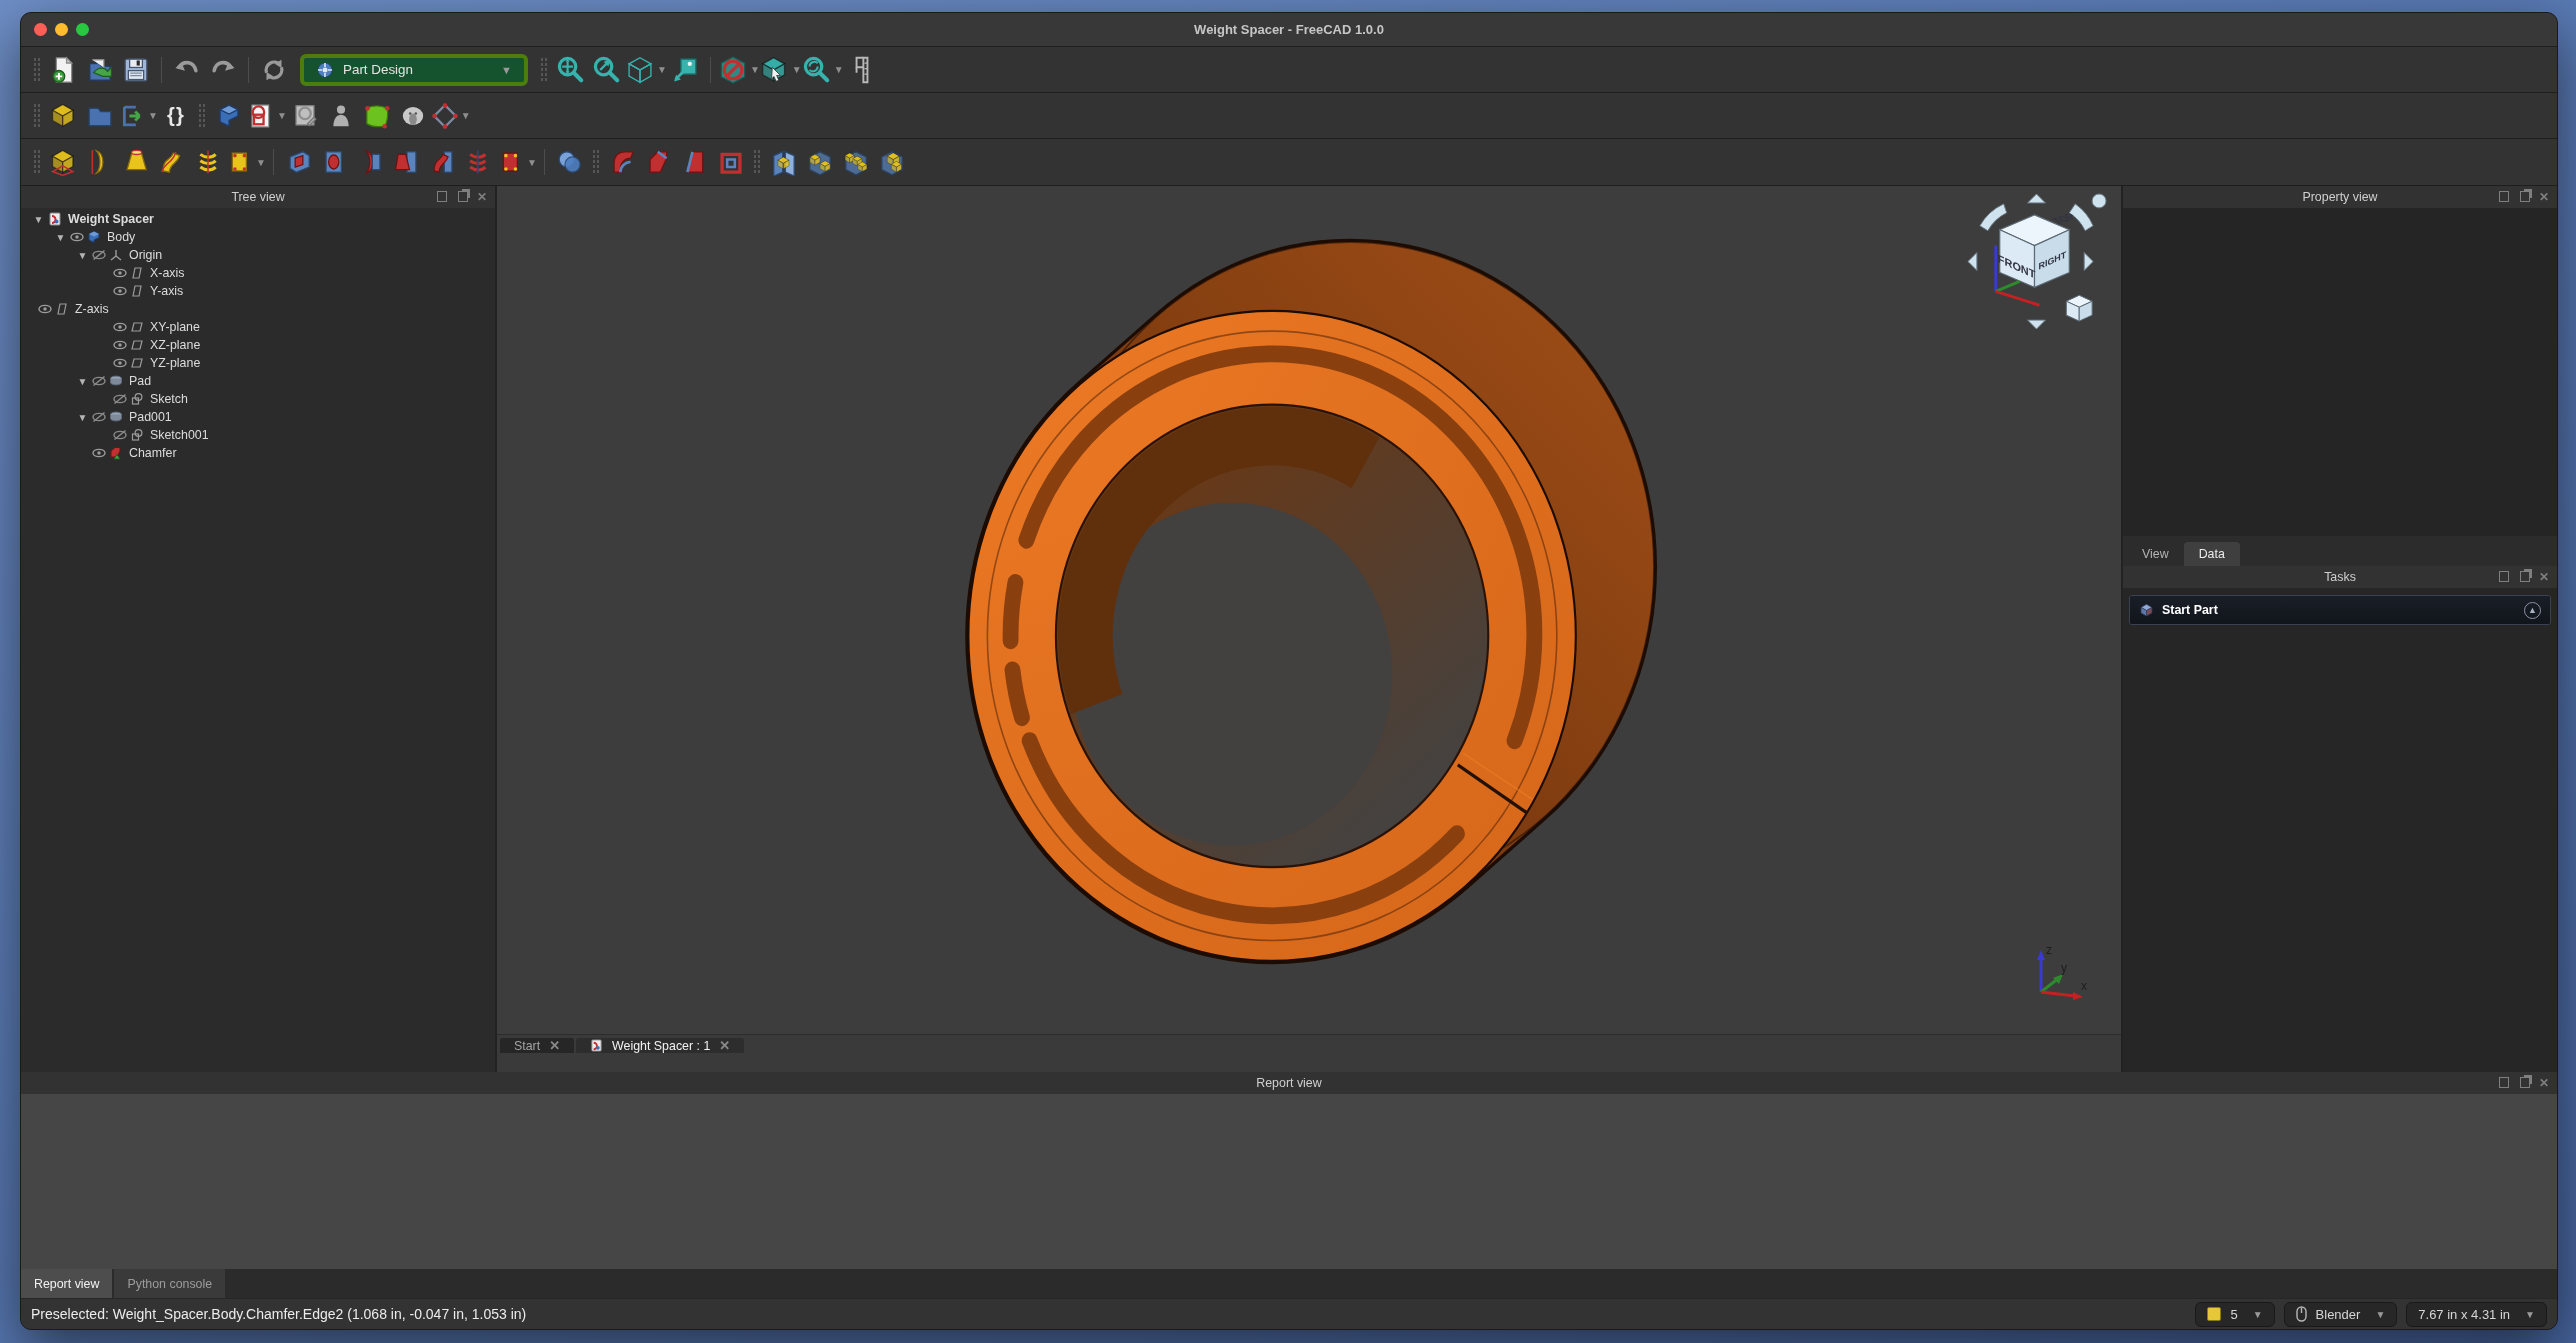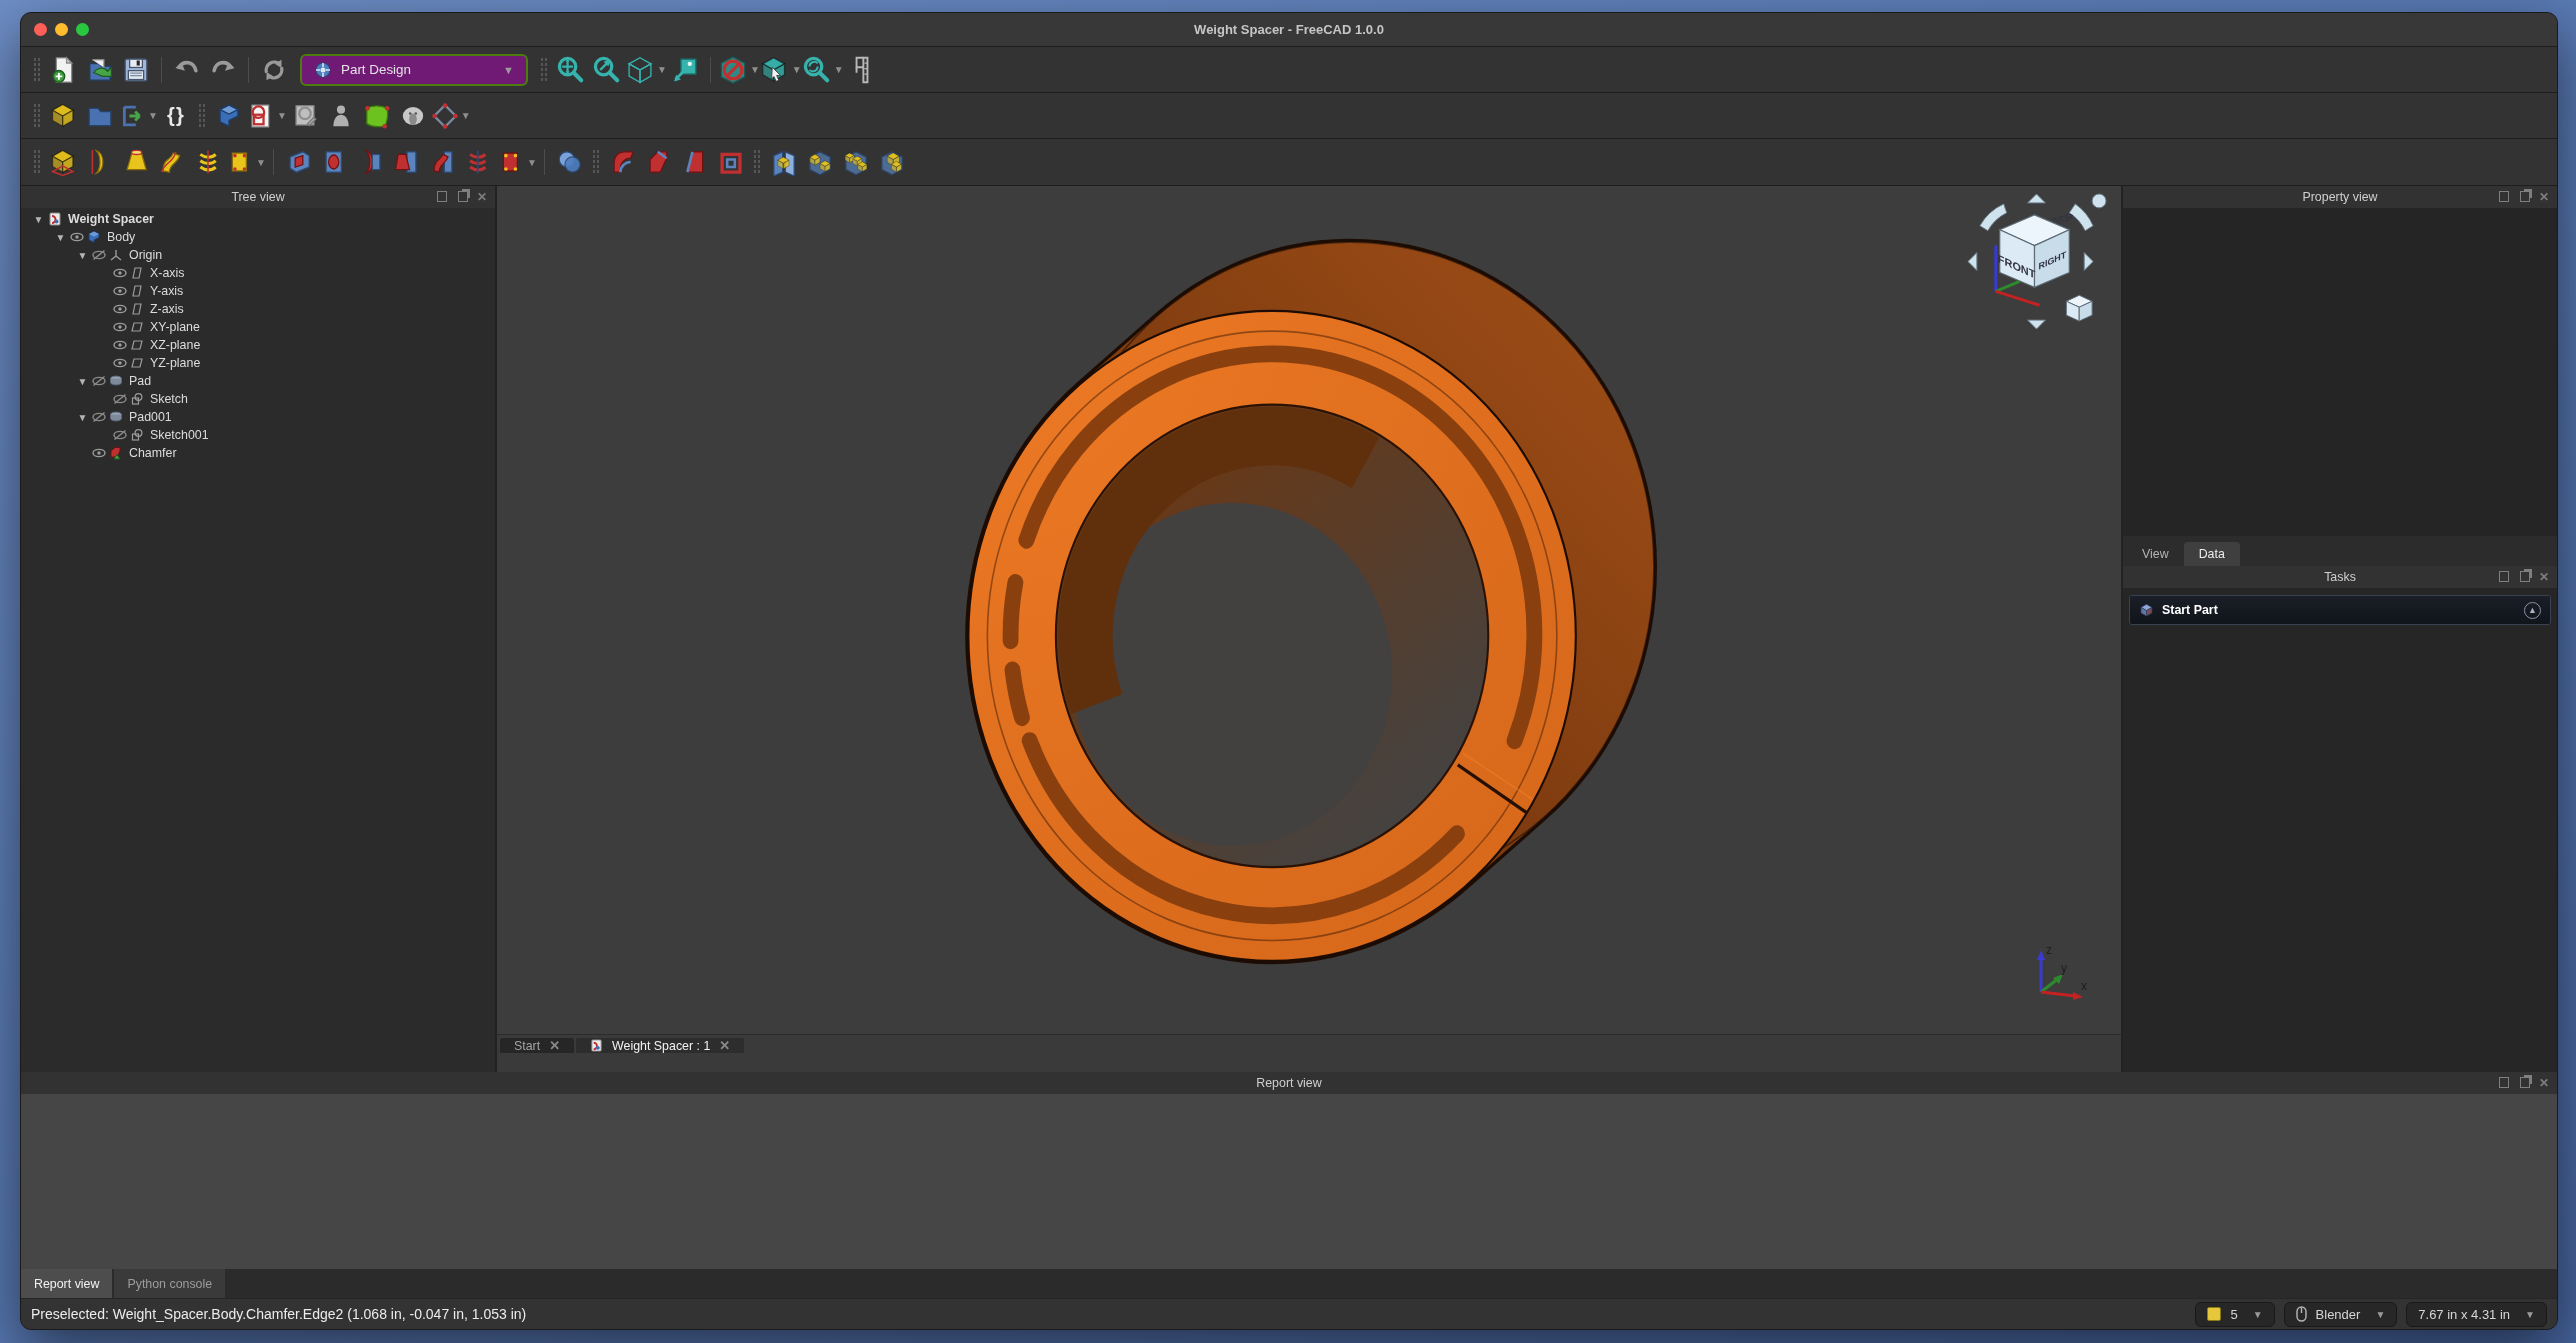"Part Design" .wb-combo { background: #701a75 -> #14532d; border: 2px solid #4d7c0f -> 4px solid #4d7c0f }
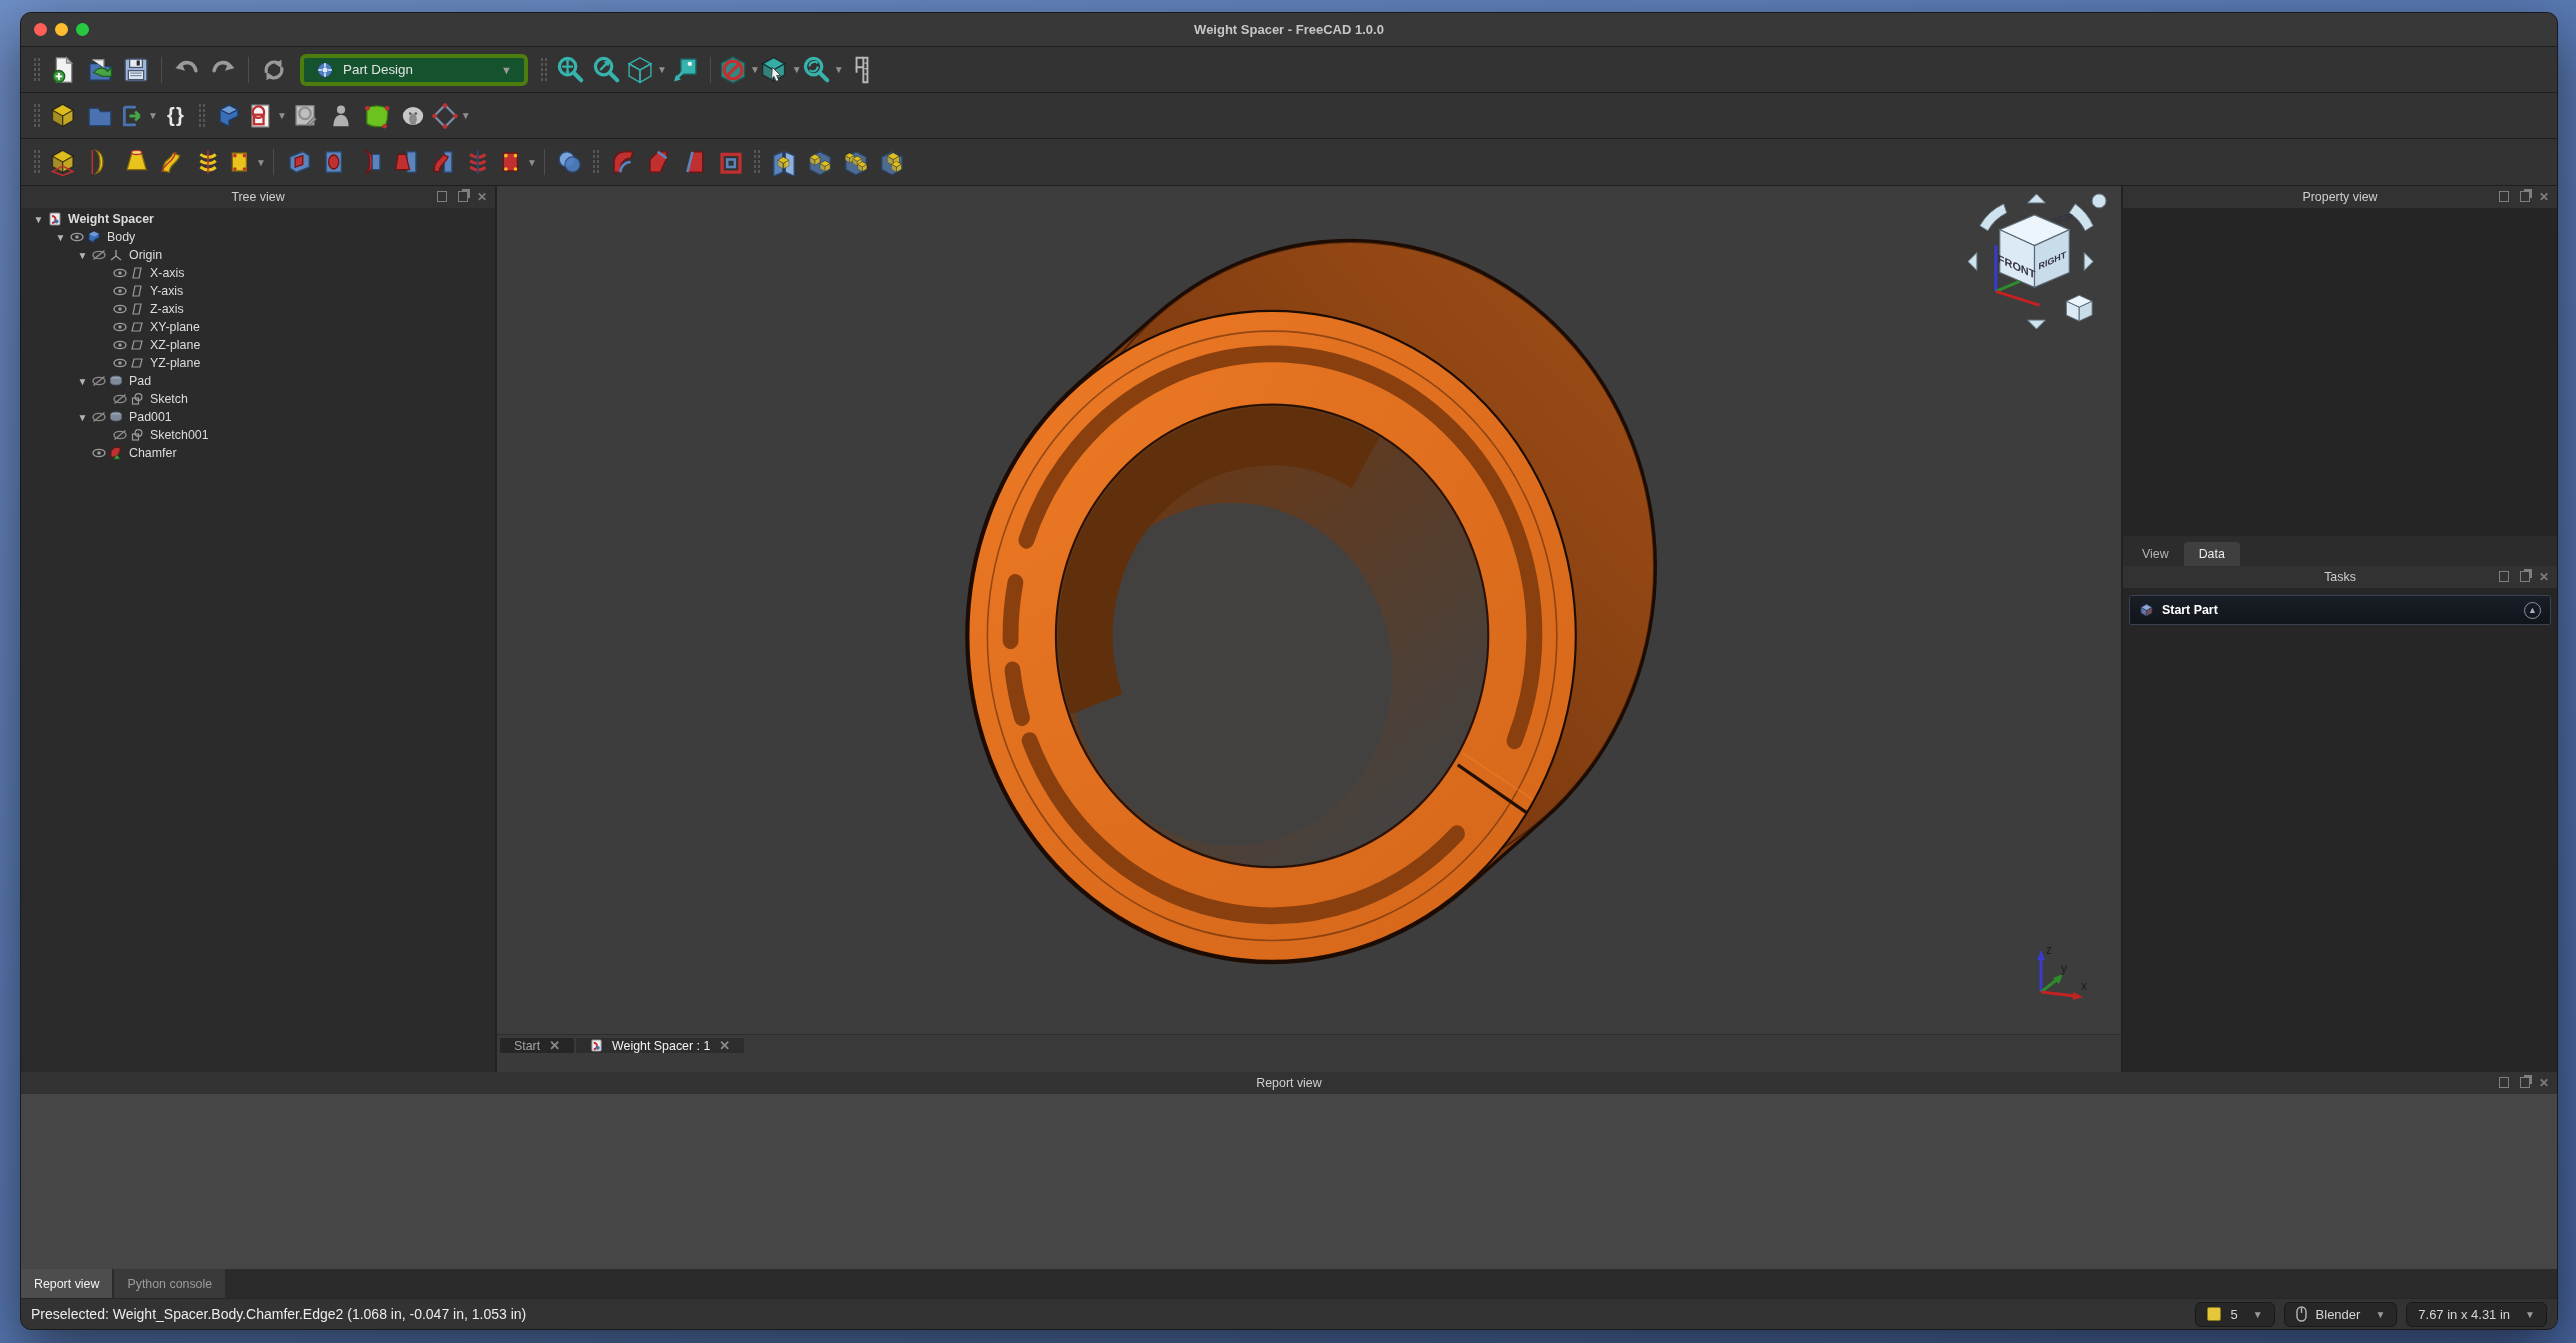"Z-axis" div.trow { padding-left: 75px -> none }
